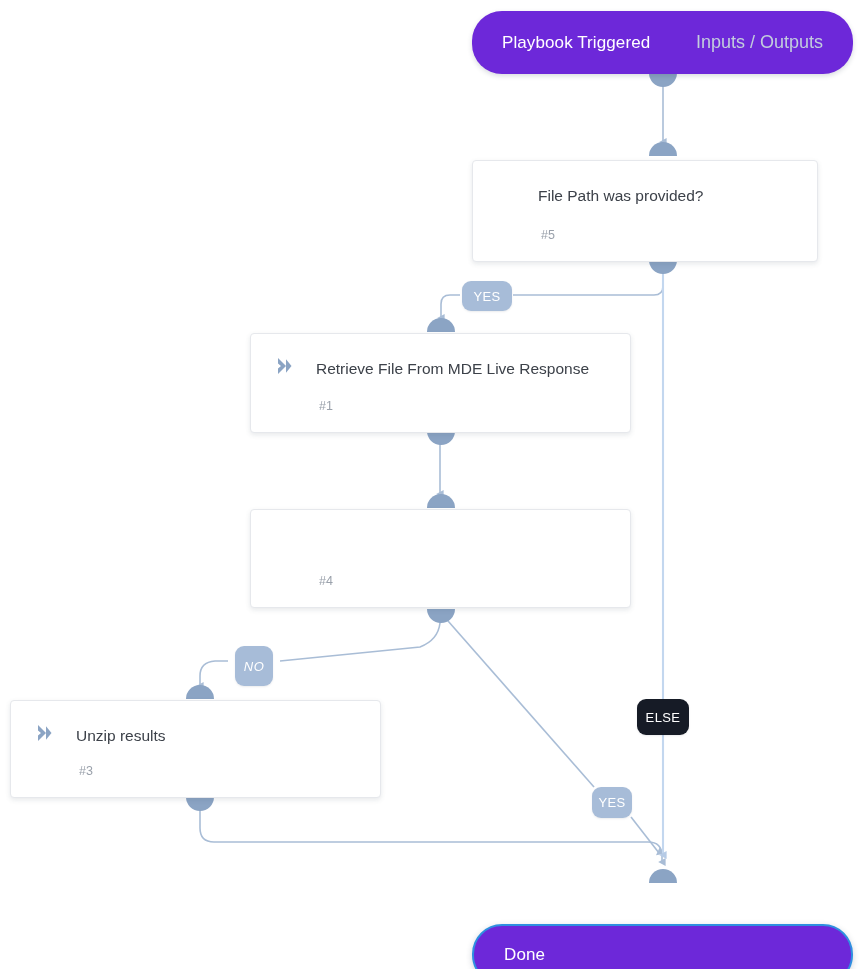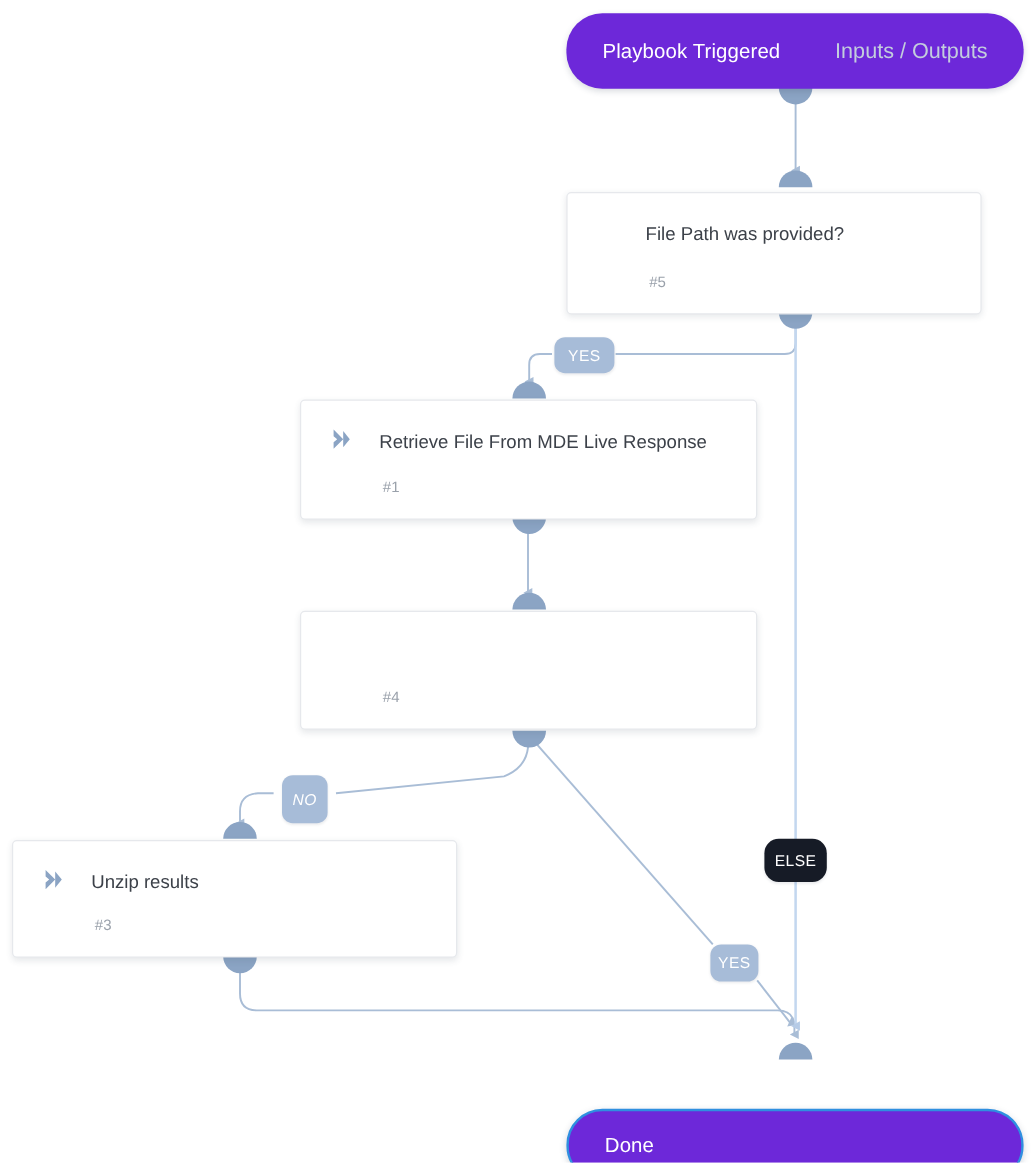"ELSE" div.chip { border-radius: 12px -> none }
